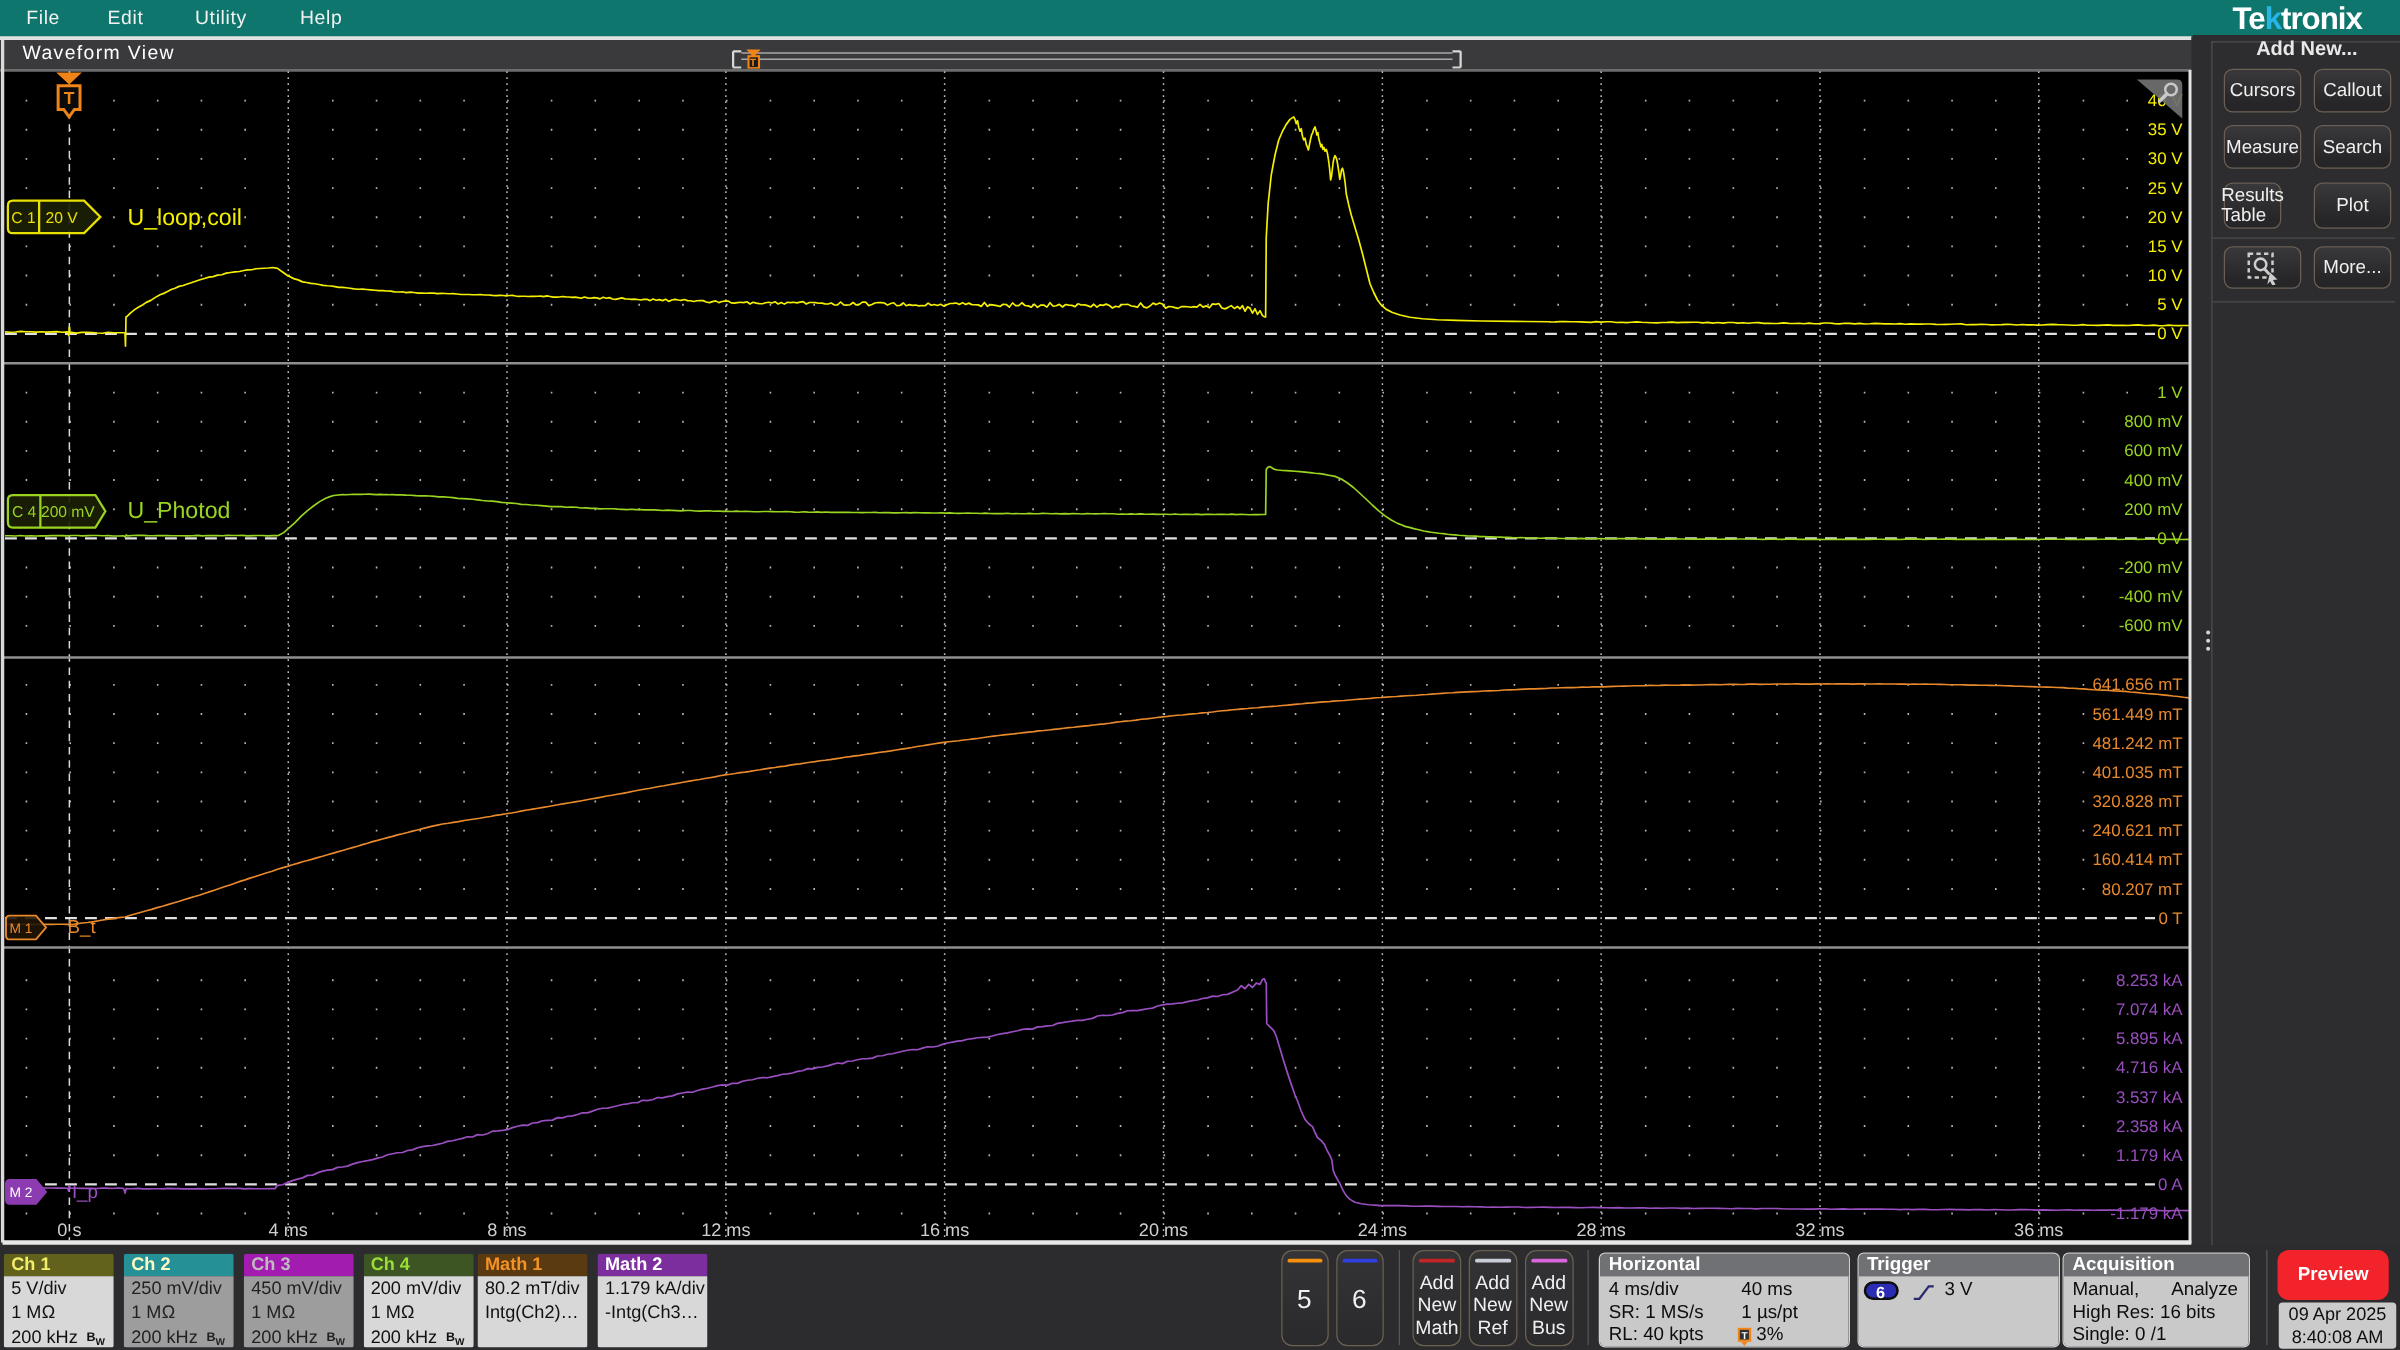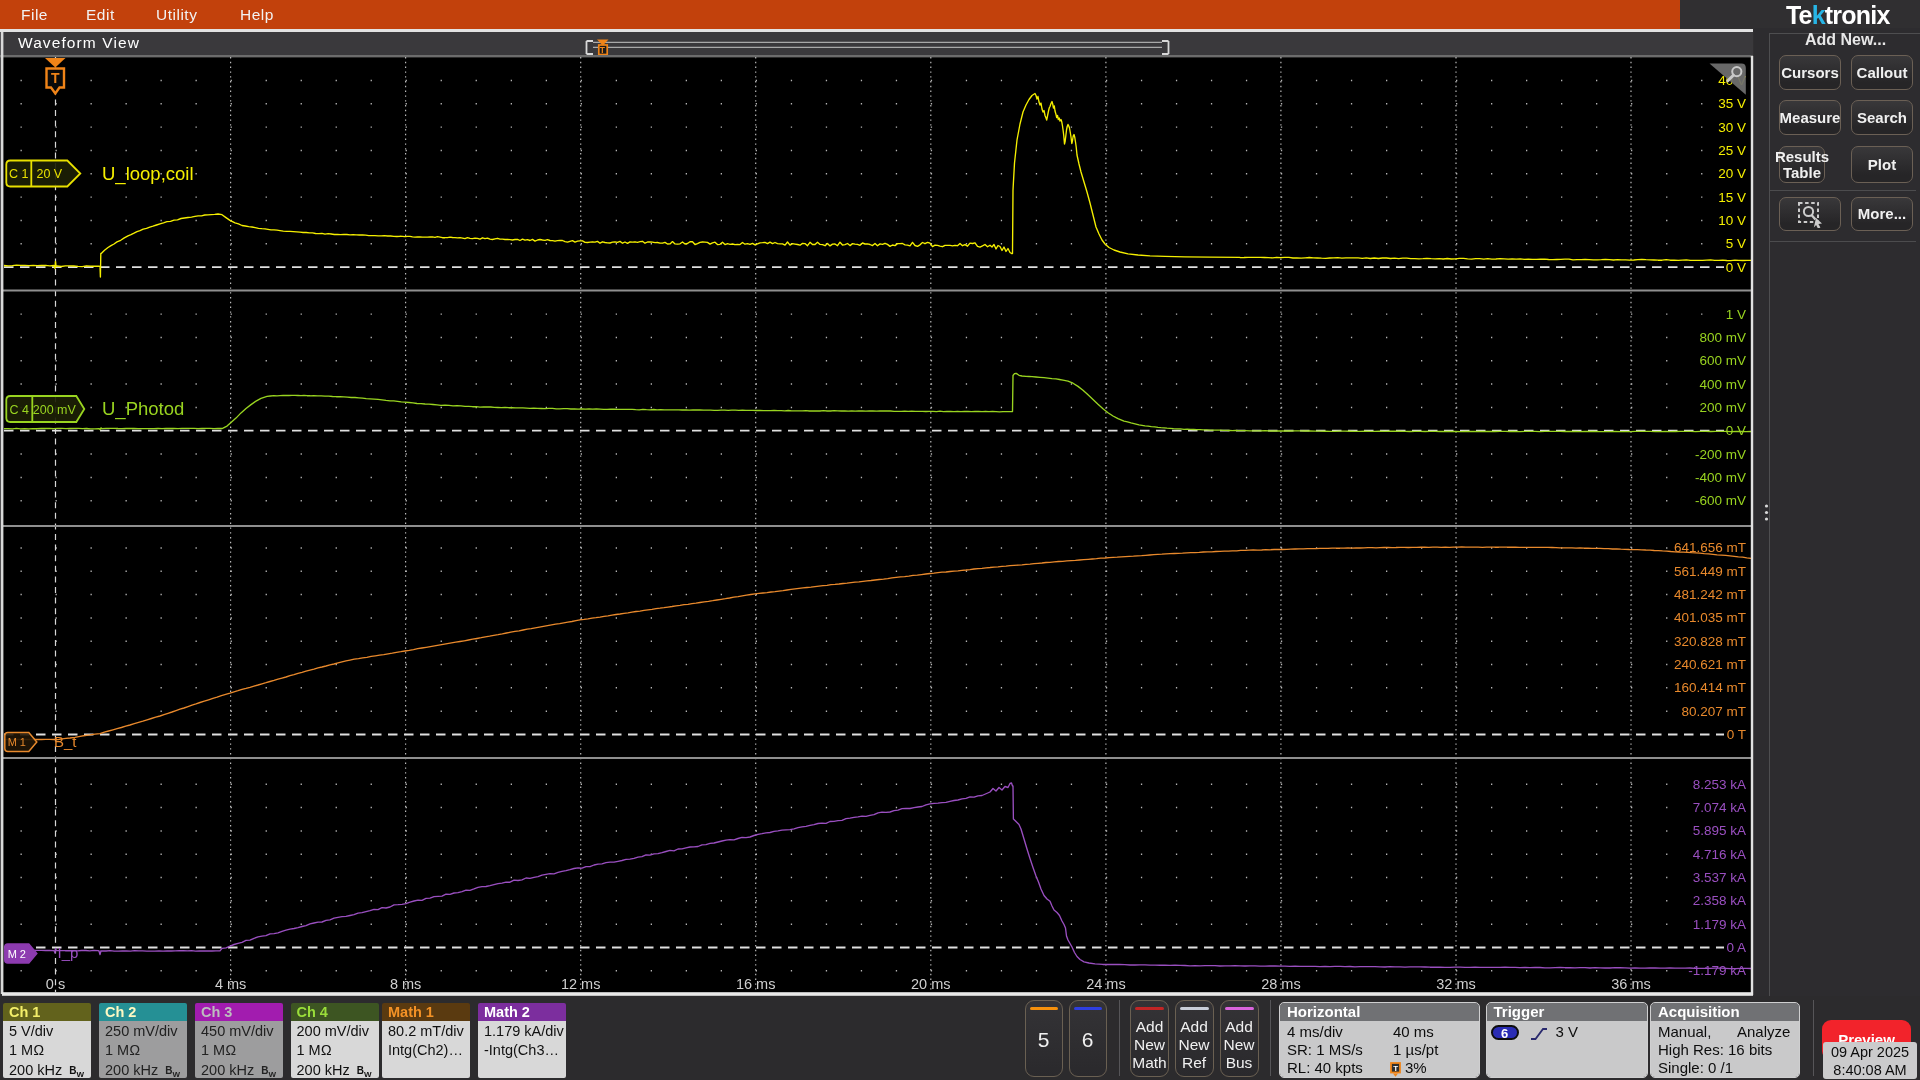"File" #menubar { background: #c2410c -> #0f766e; width: 1680px -> 1920px }
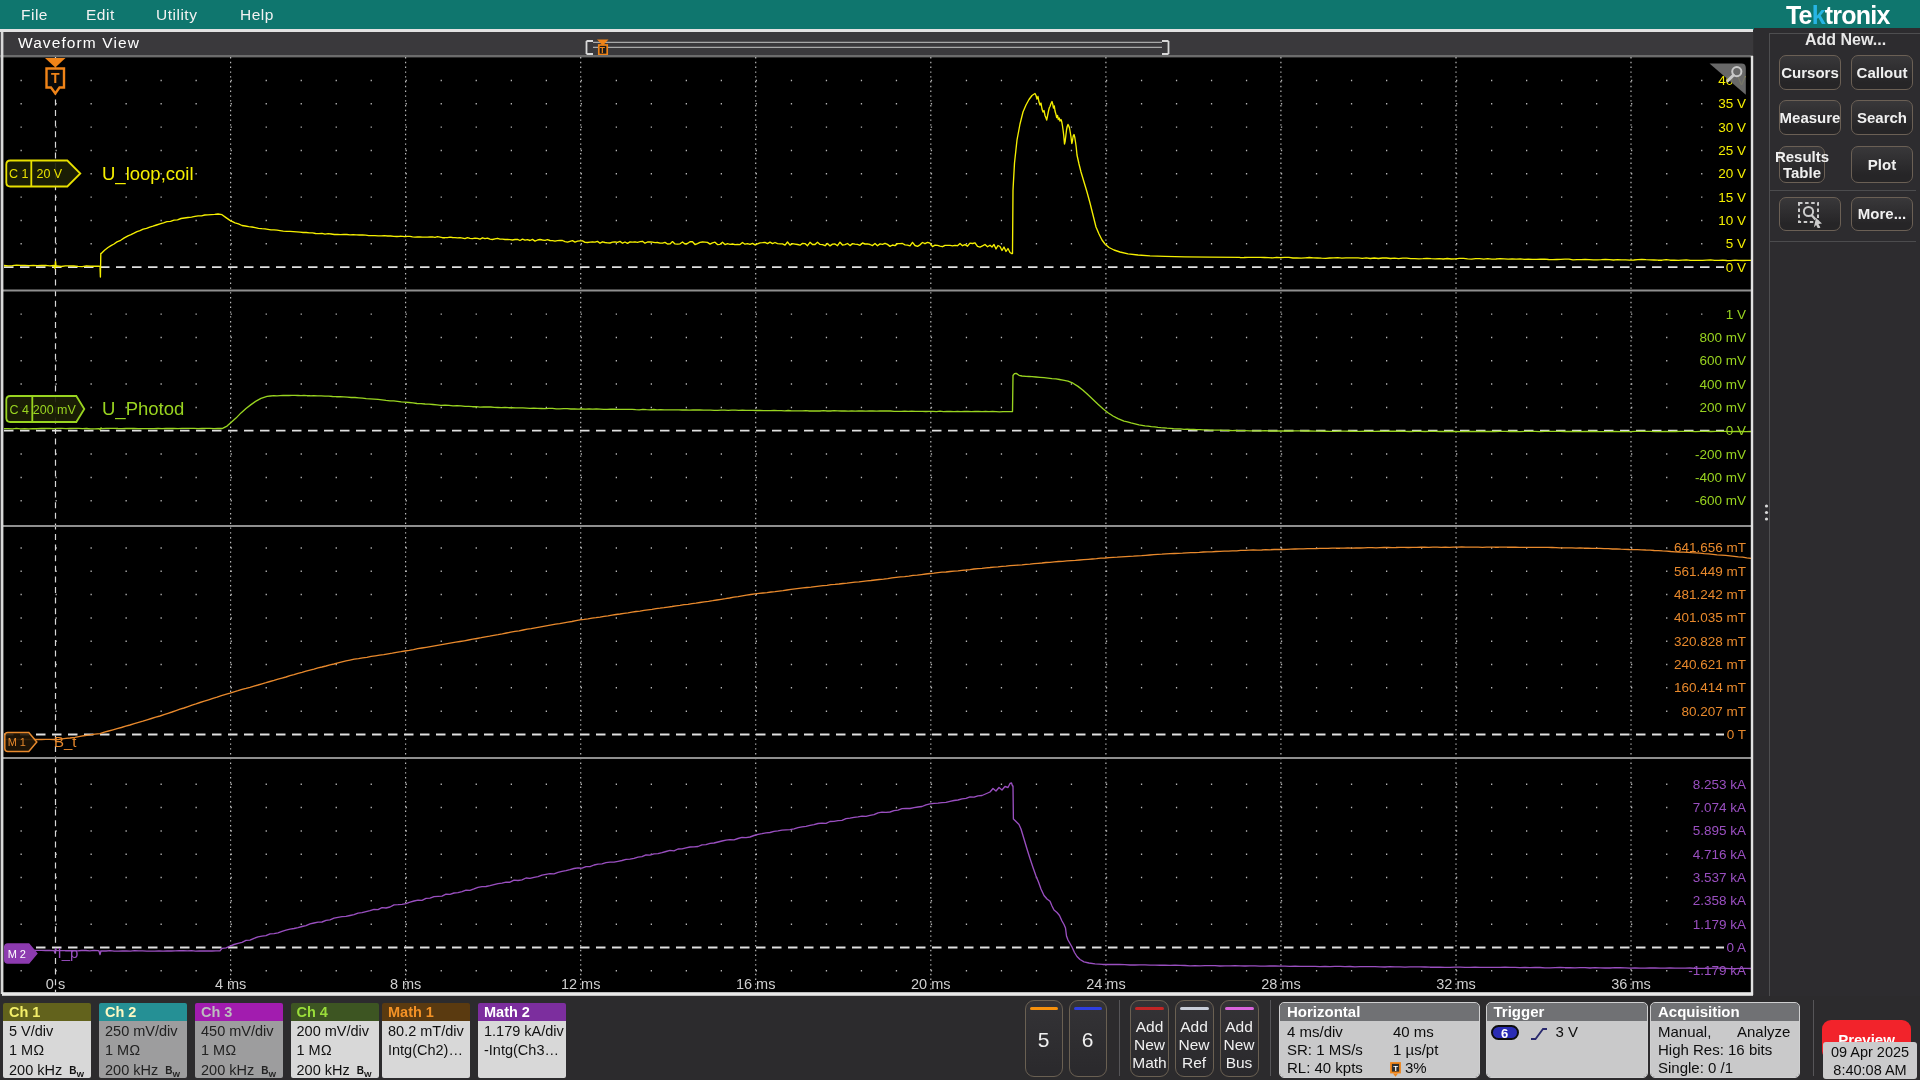"Cursors" .sbtn { font-weight: bold -> none; text-align: center -> none }
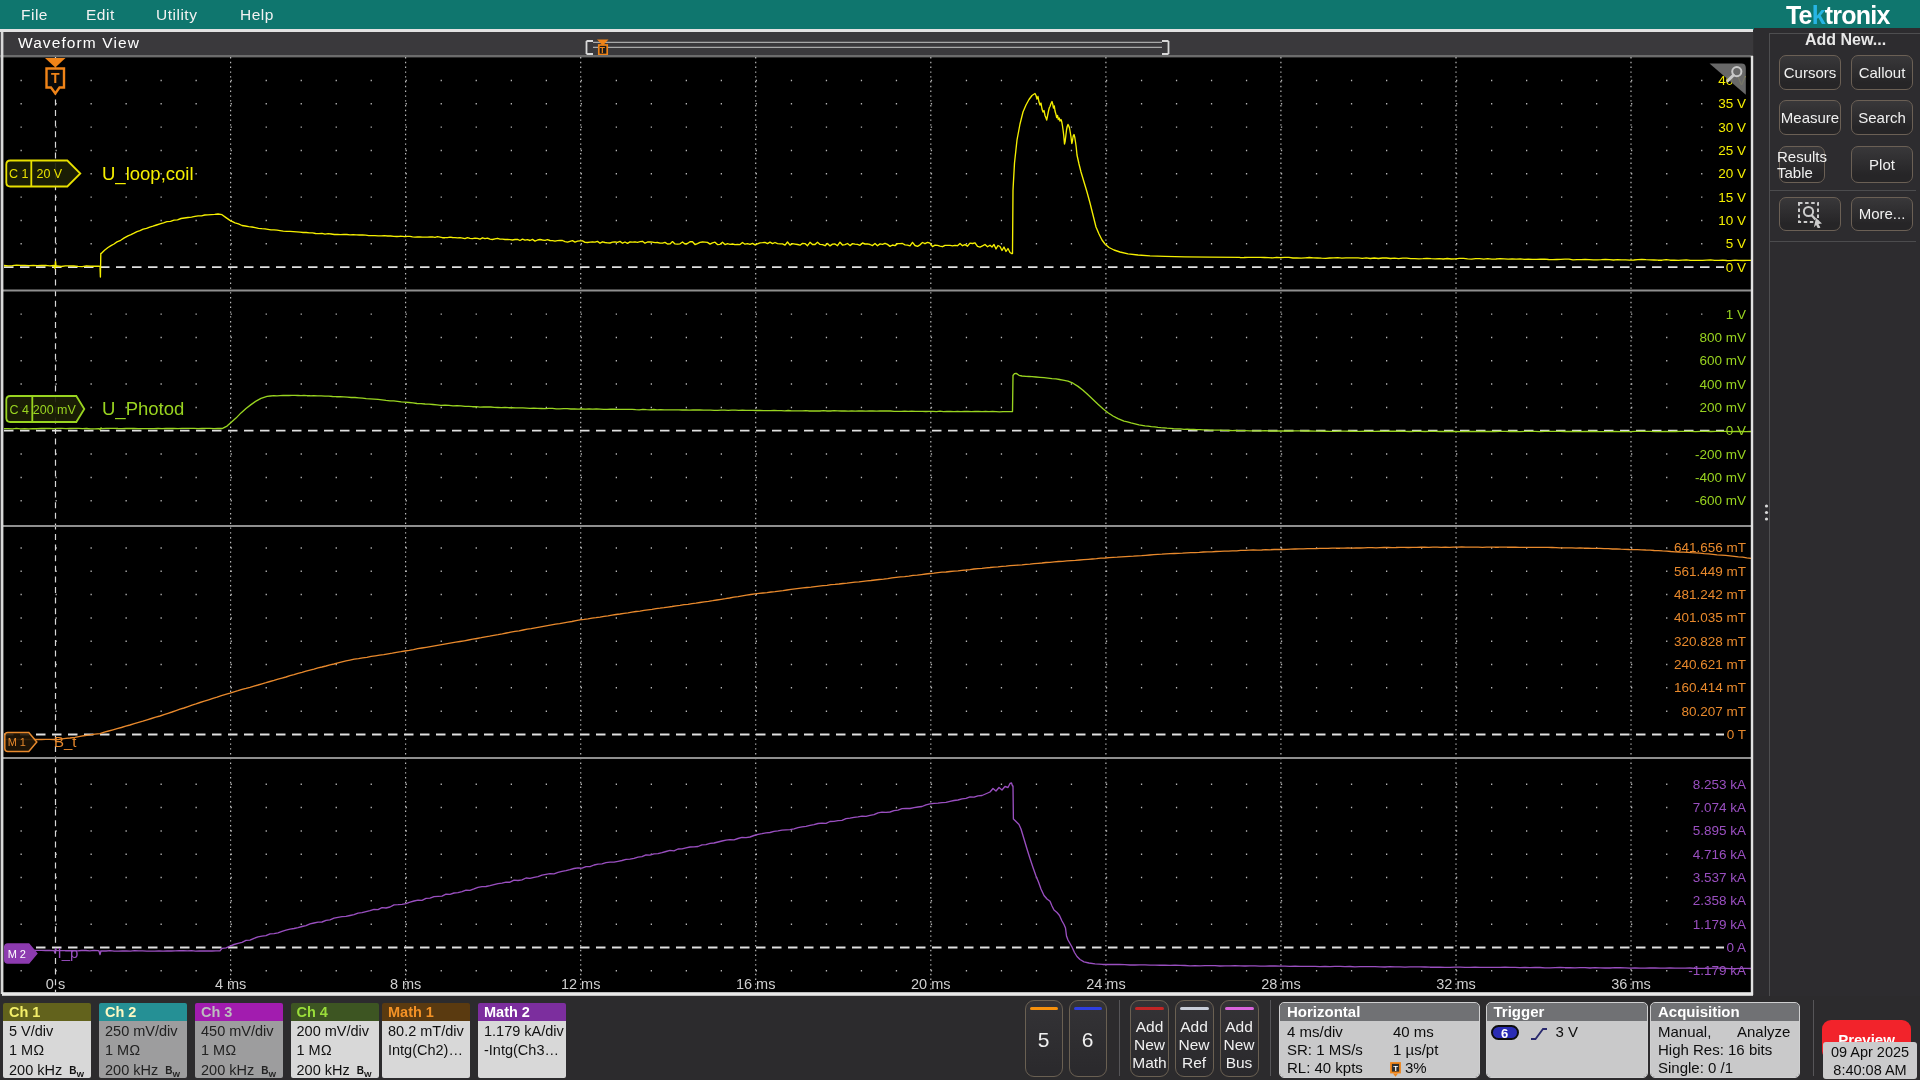"Preview" #preview { margin-top: 20px -> none }
